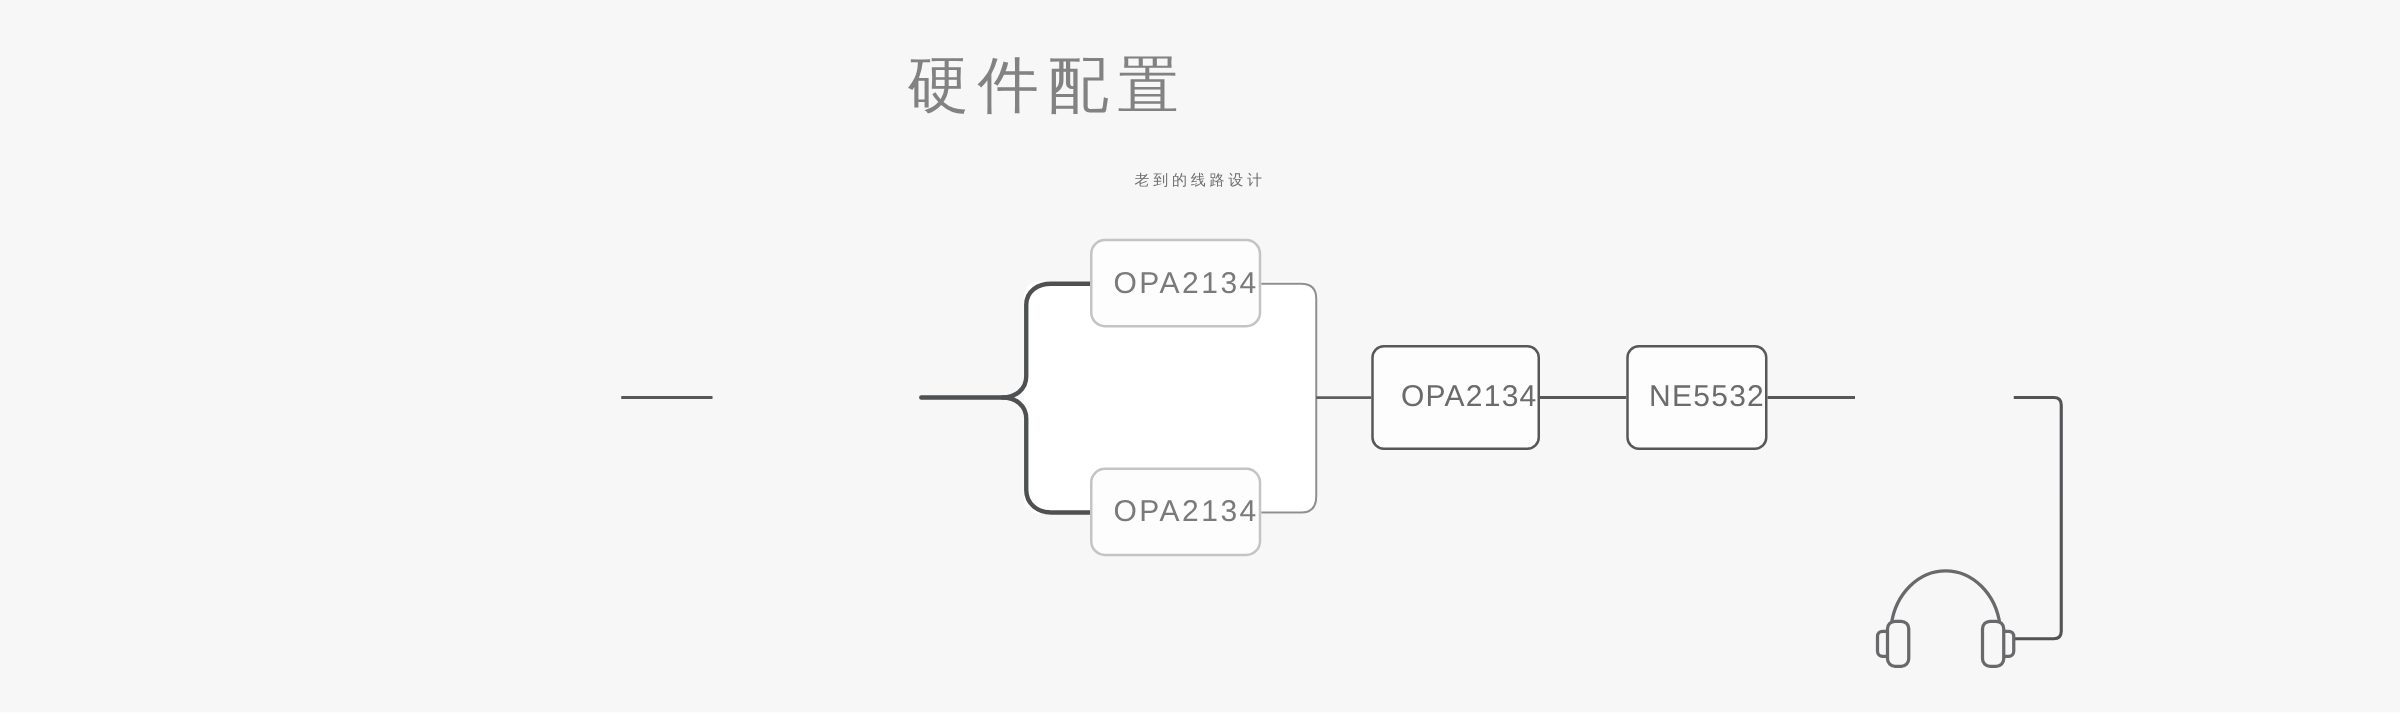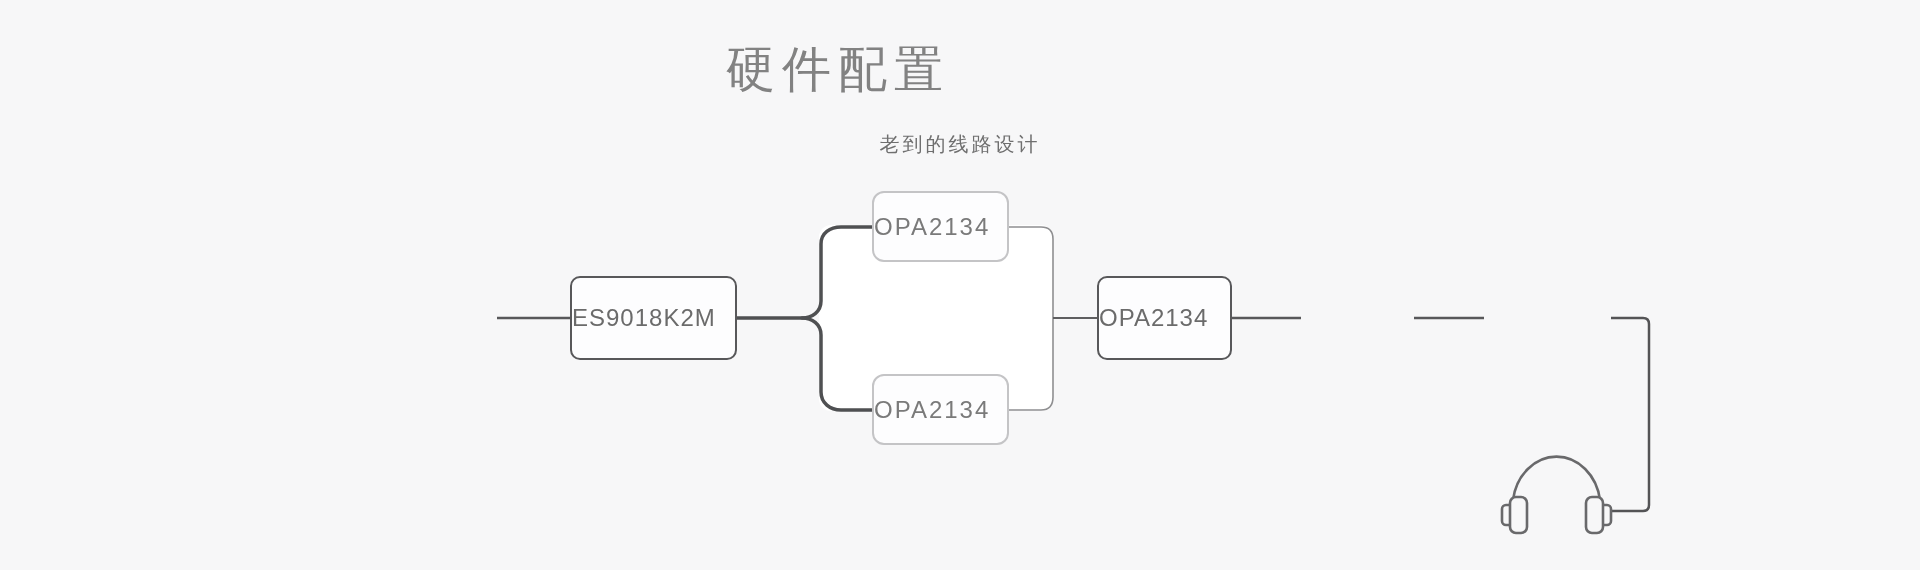"老到的线路设计" .page-subtitle { font-size: 20px -> 12px }
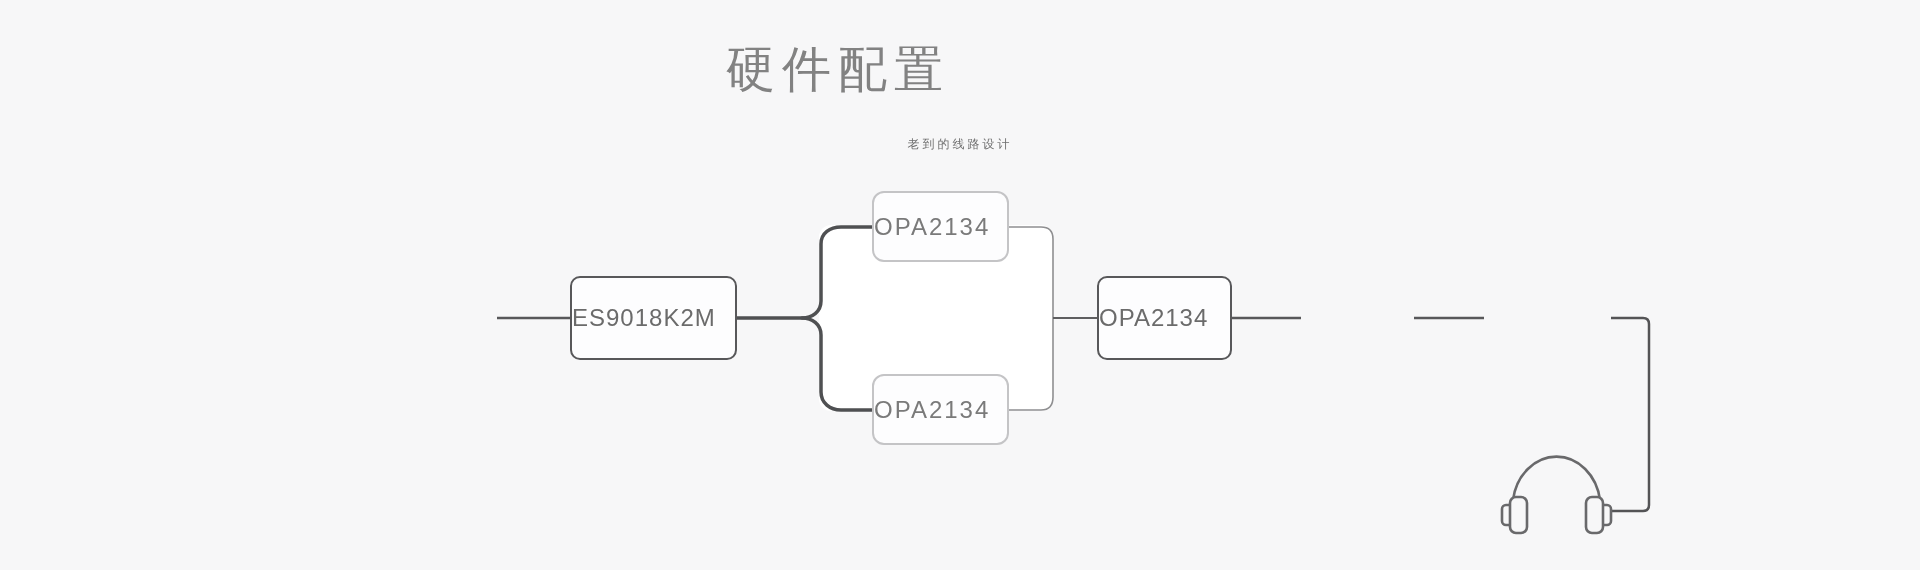"OPA2134" .node { justify-content: flex-start -> flex-end }
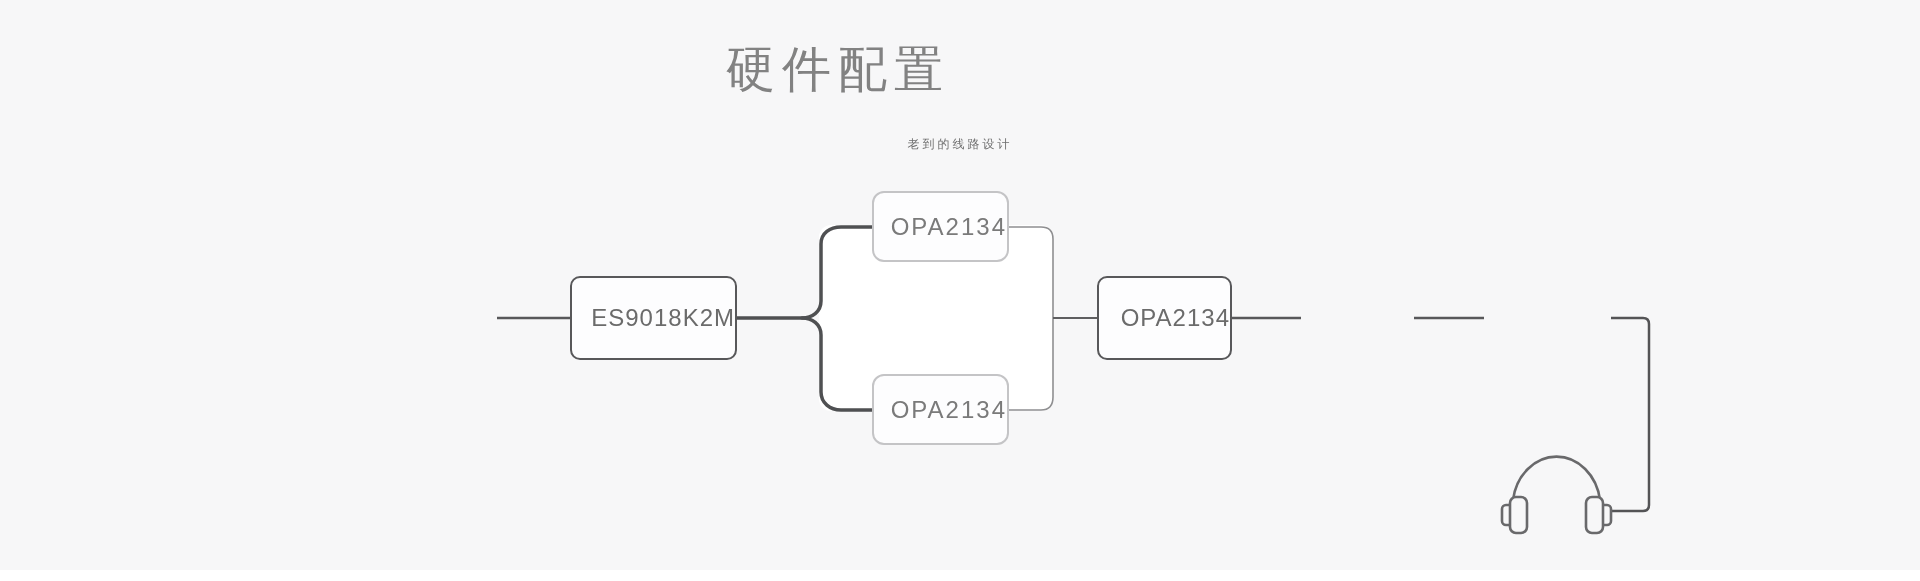"ES9018K2M" div.node { html: <div> <span>ES9018K2M</span> </div> -> none }
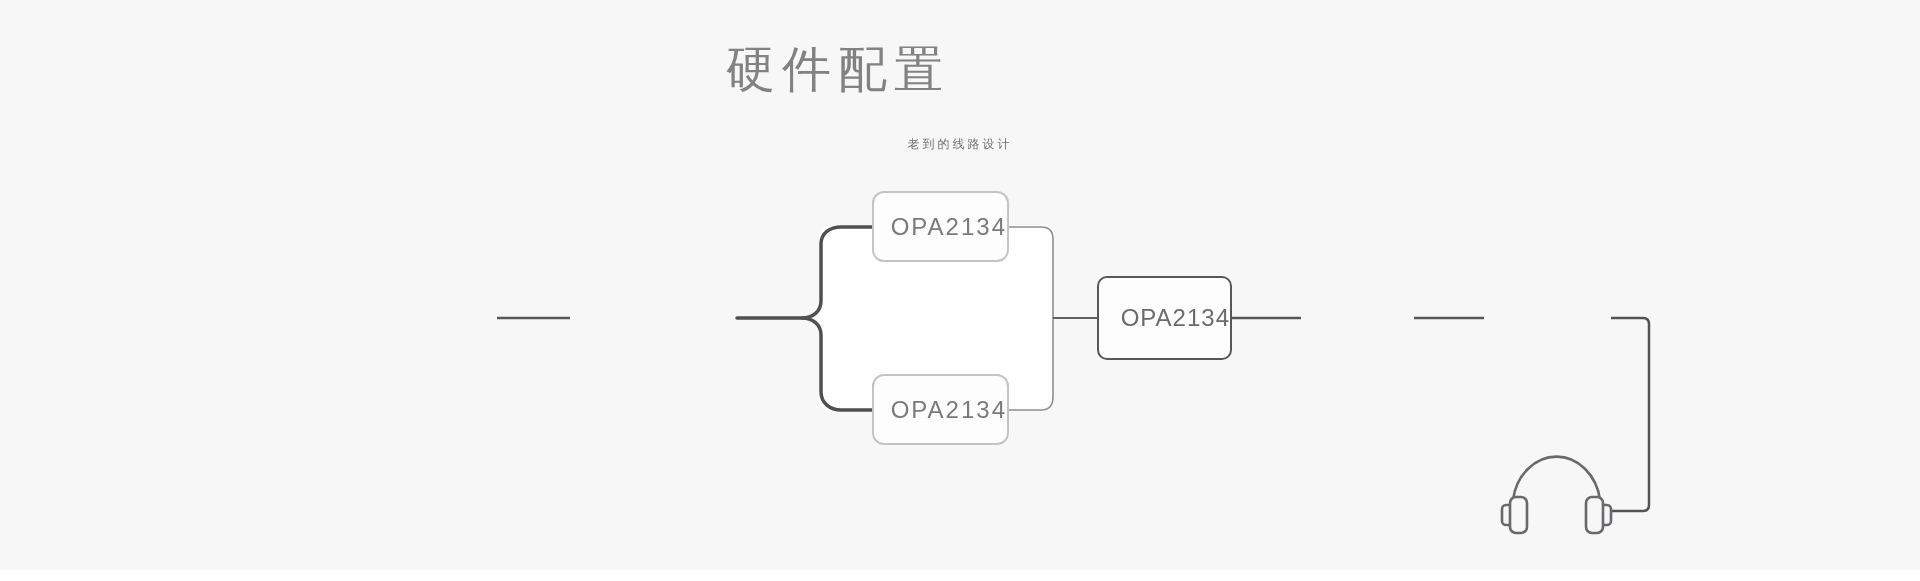"NE5532" div.node { html: none -> <div> <span>NE5532</span> </div> }
